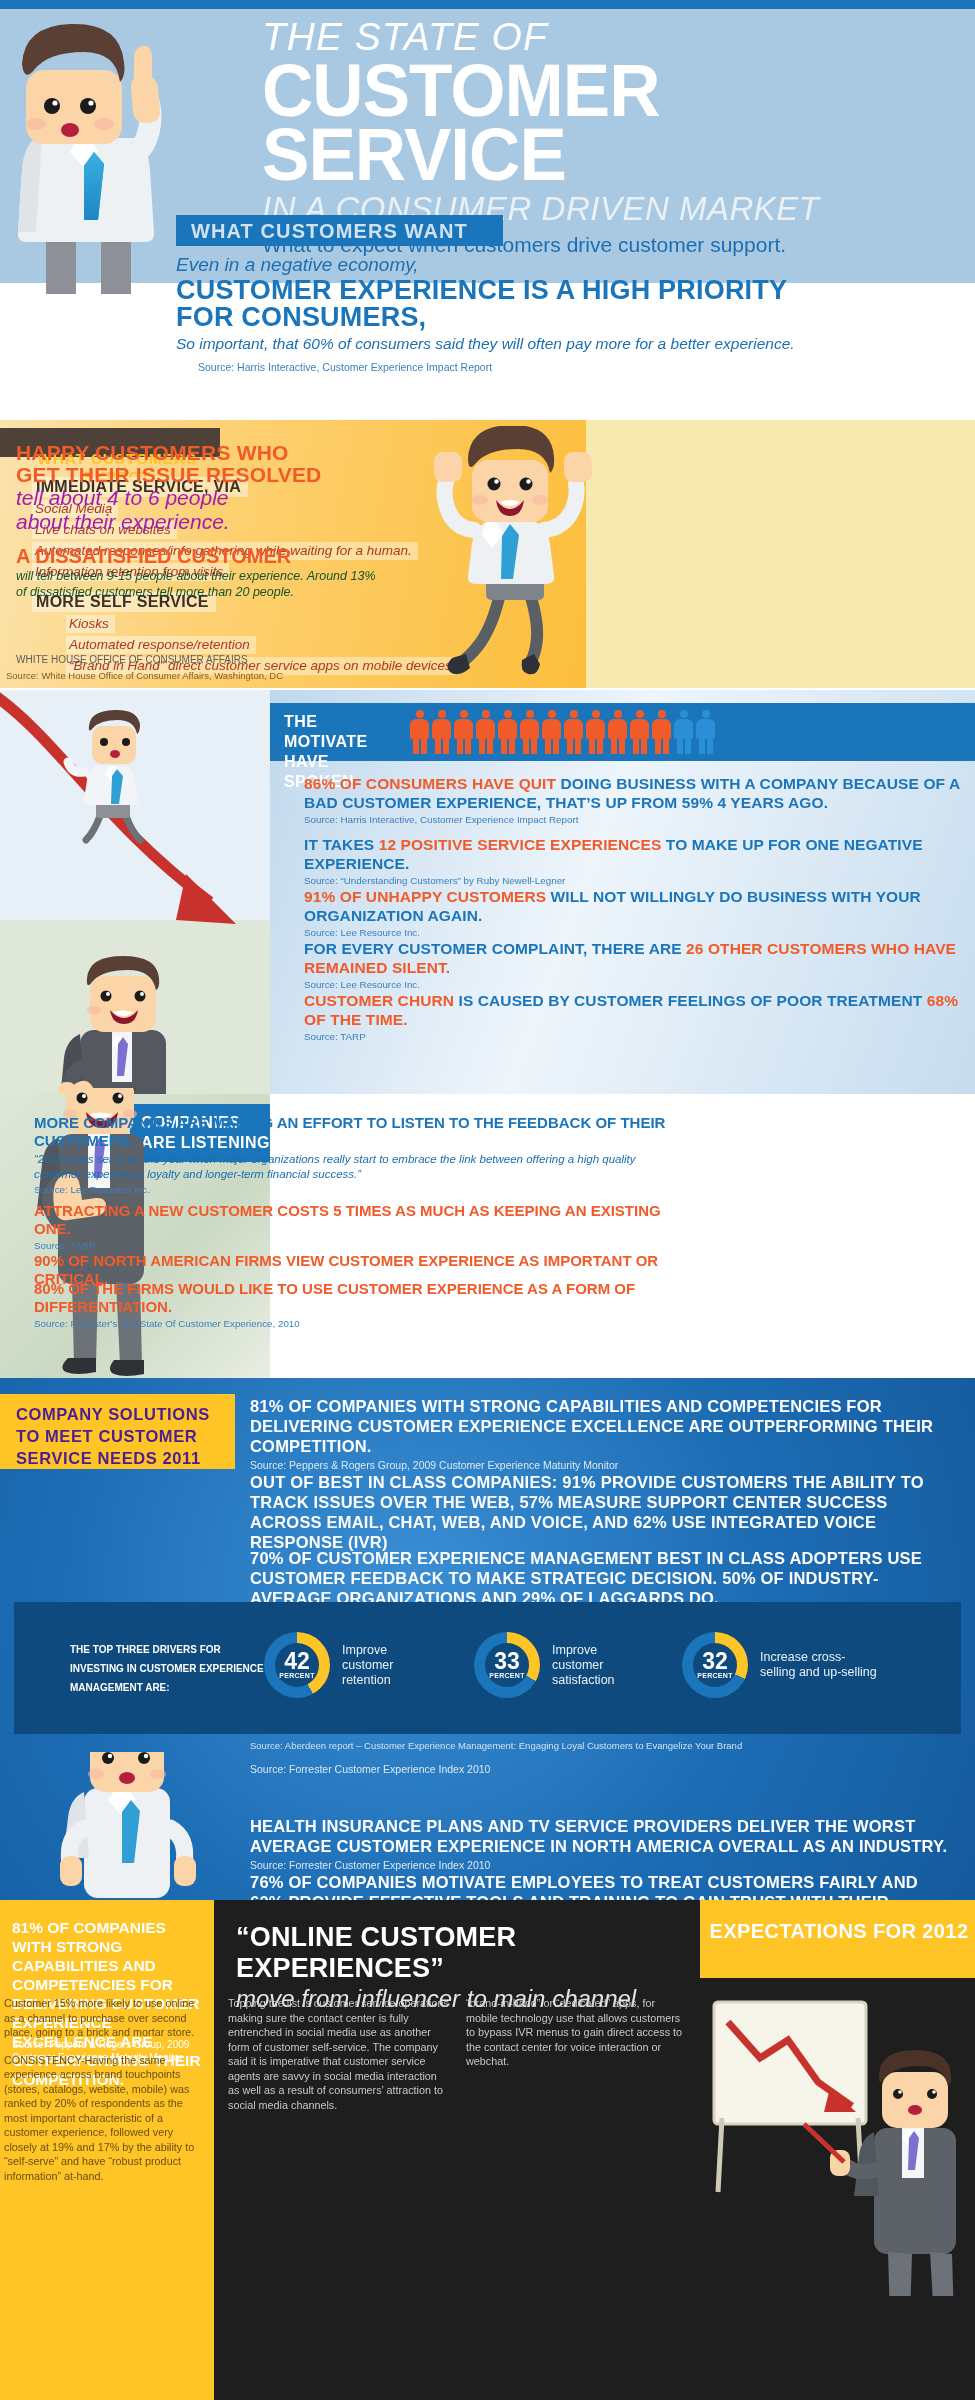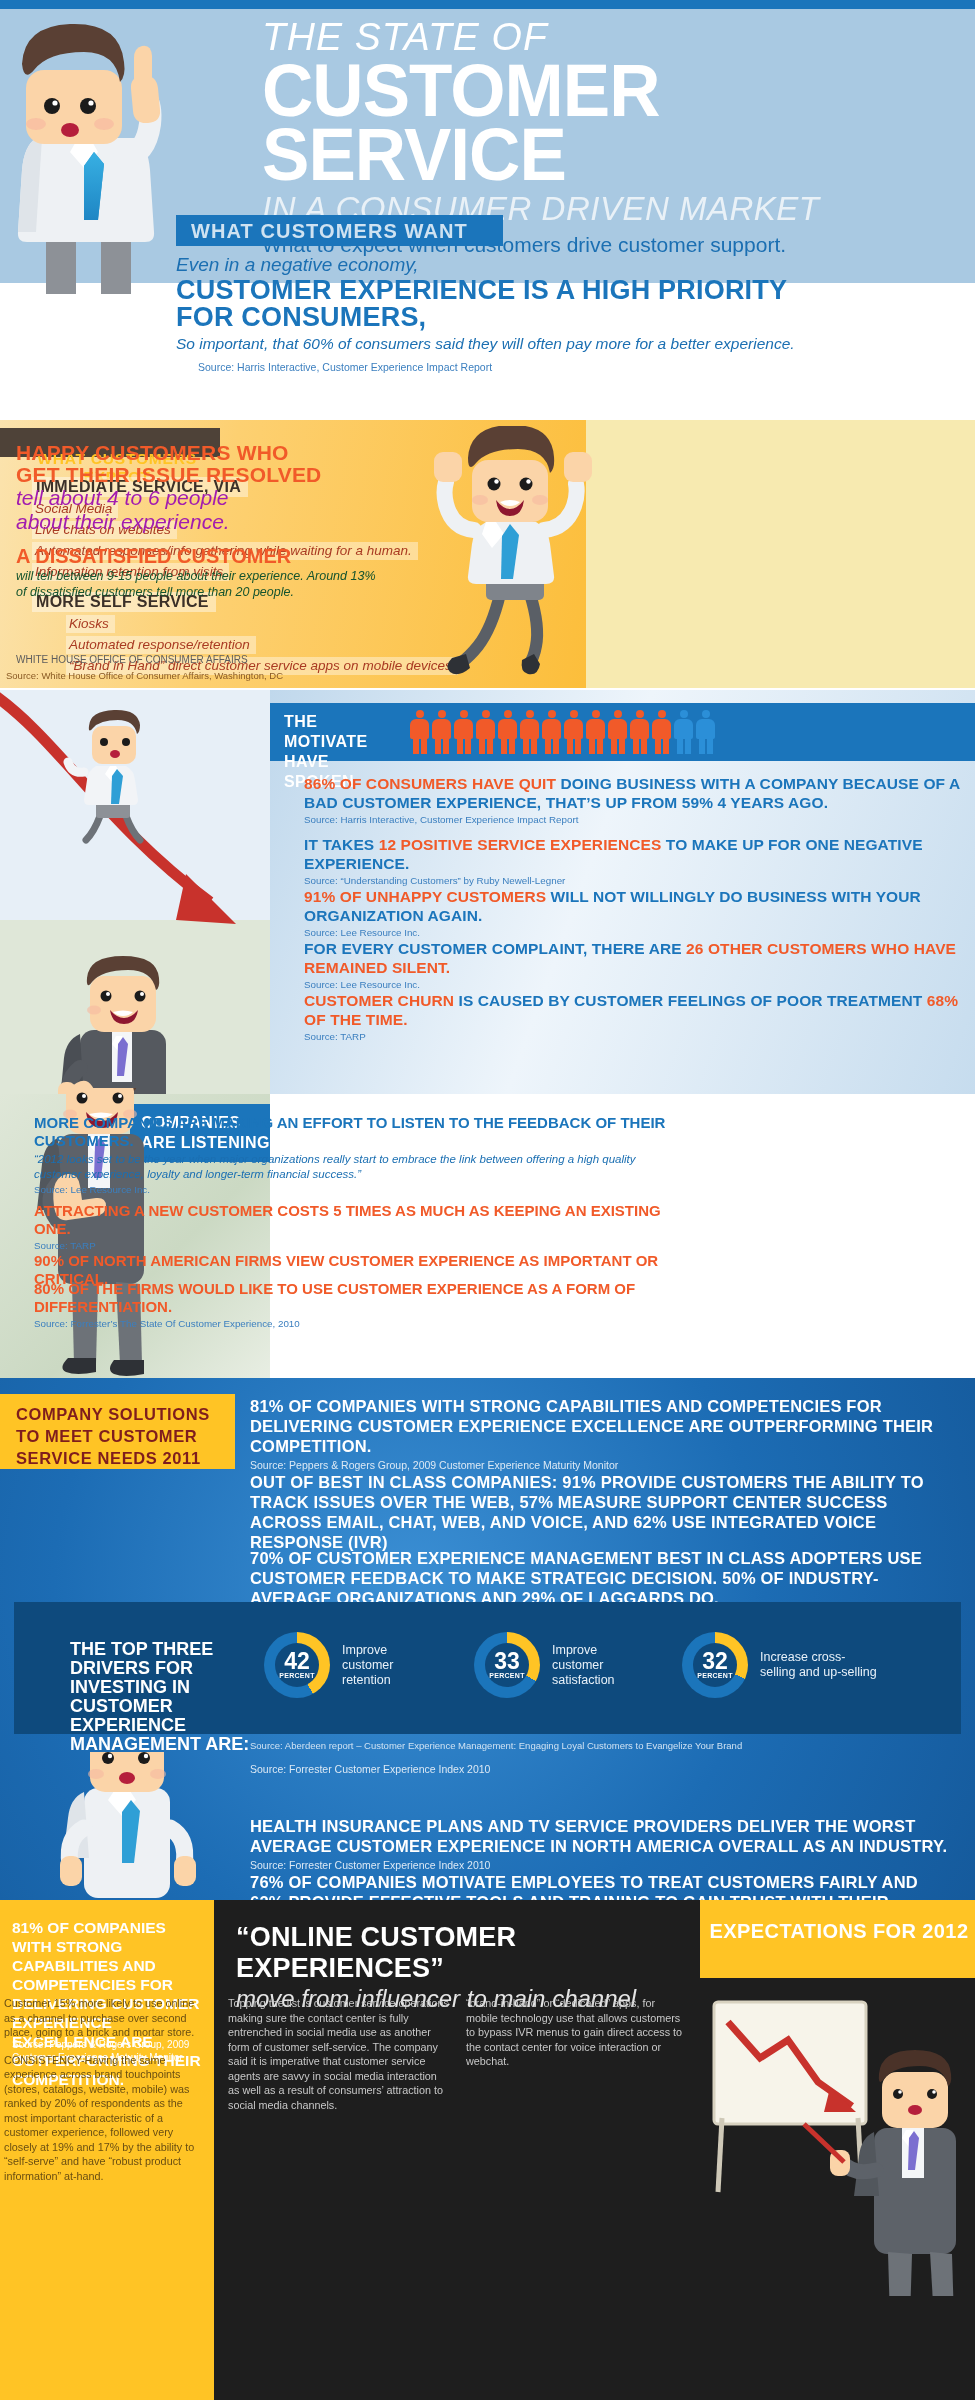"COMPANY SOLUTIONS TO MEET CUSTOMER" #tag-sol { color: #7f1d1d -> #4c1d95 }
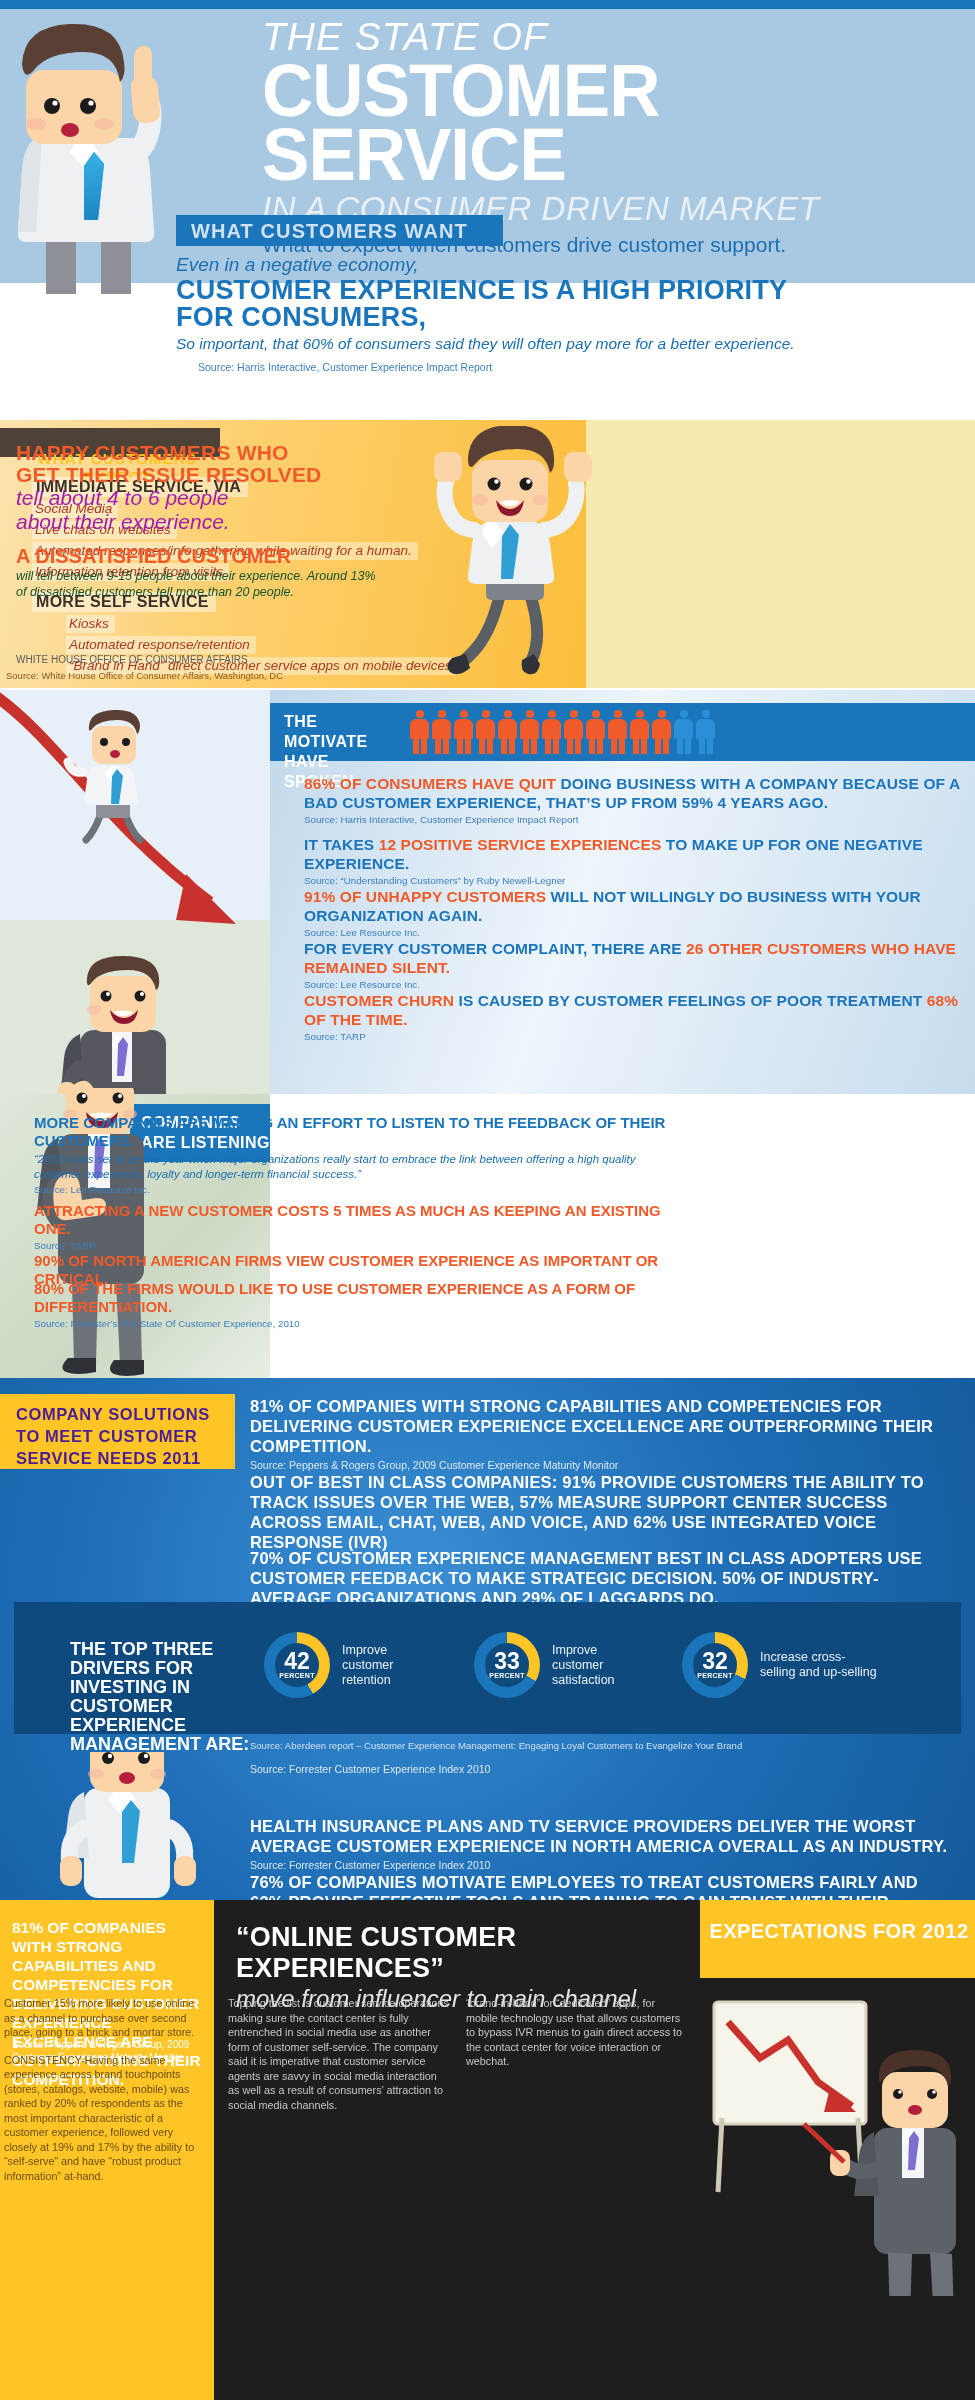"THE TOP THREE DRIVERS FOR" #drivers-label { font-size: 18px -> 10px }
